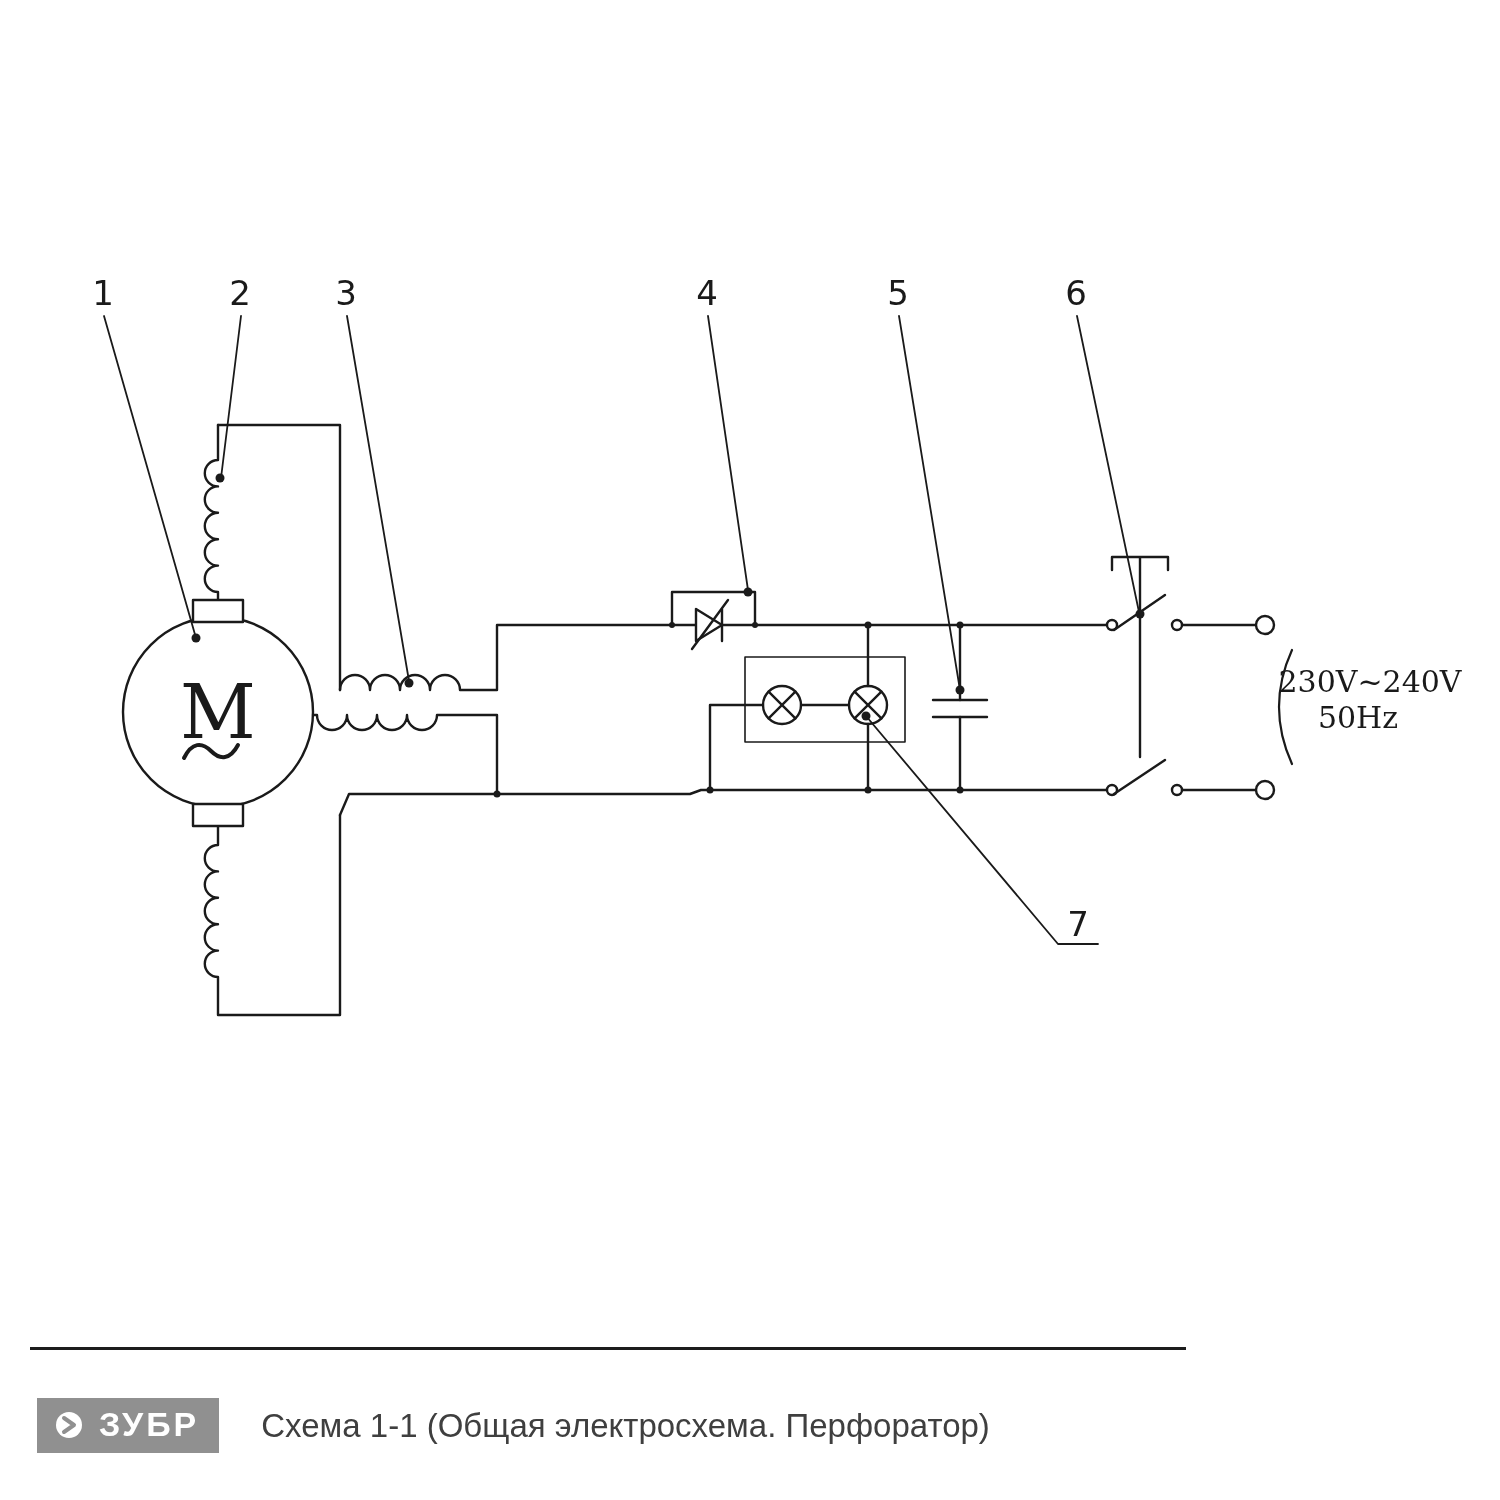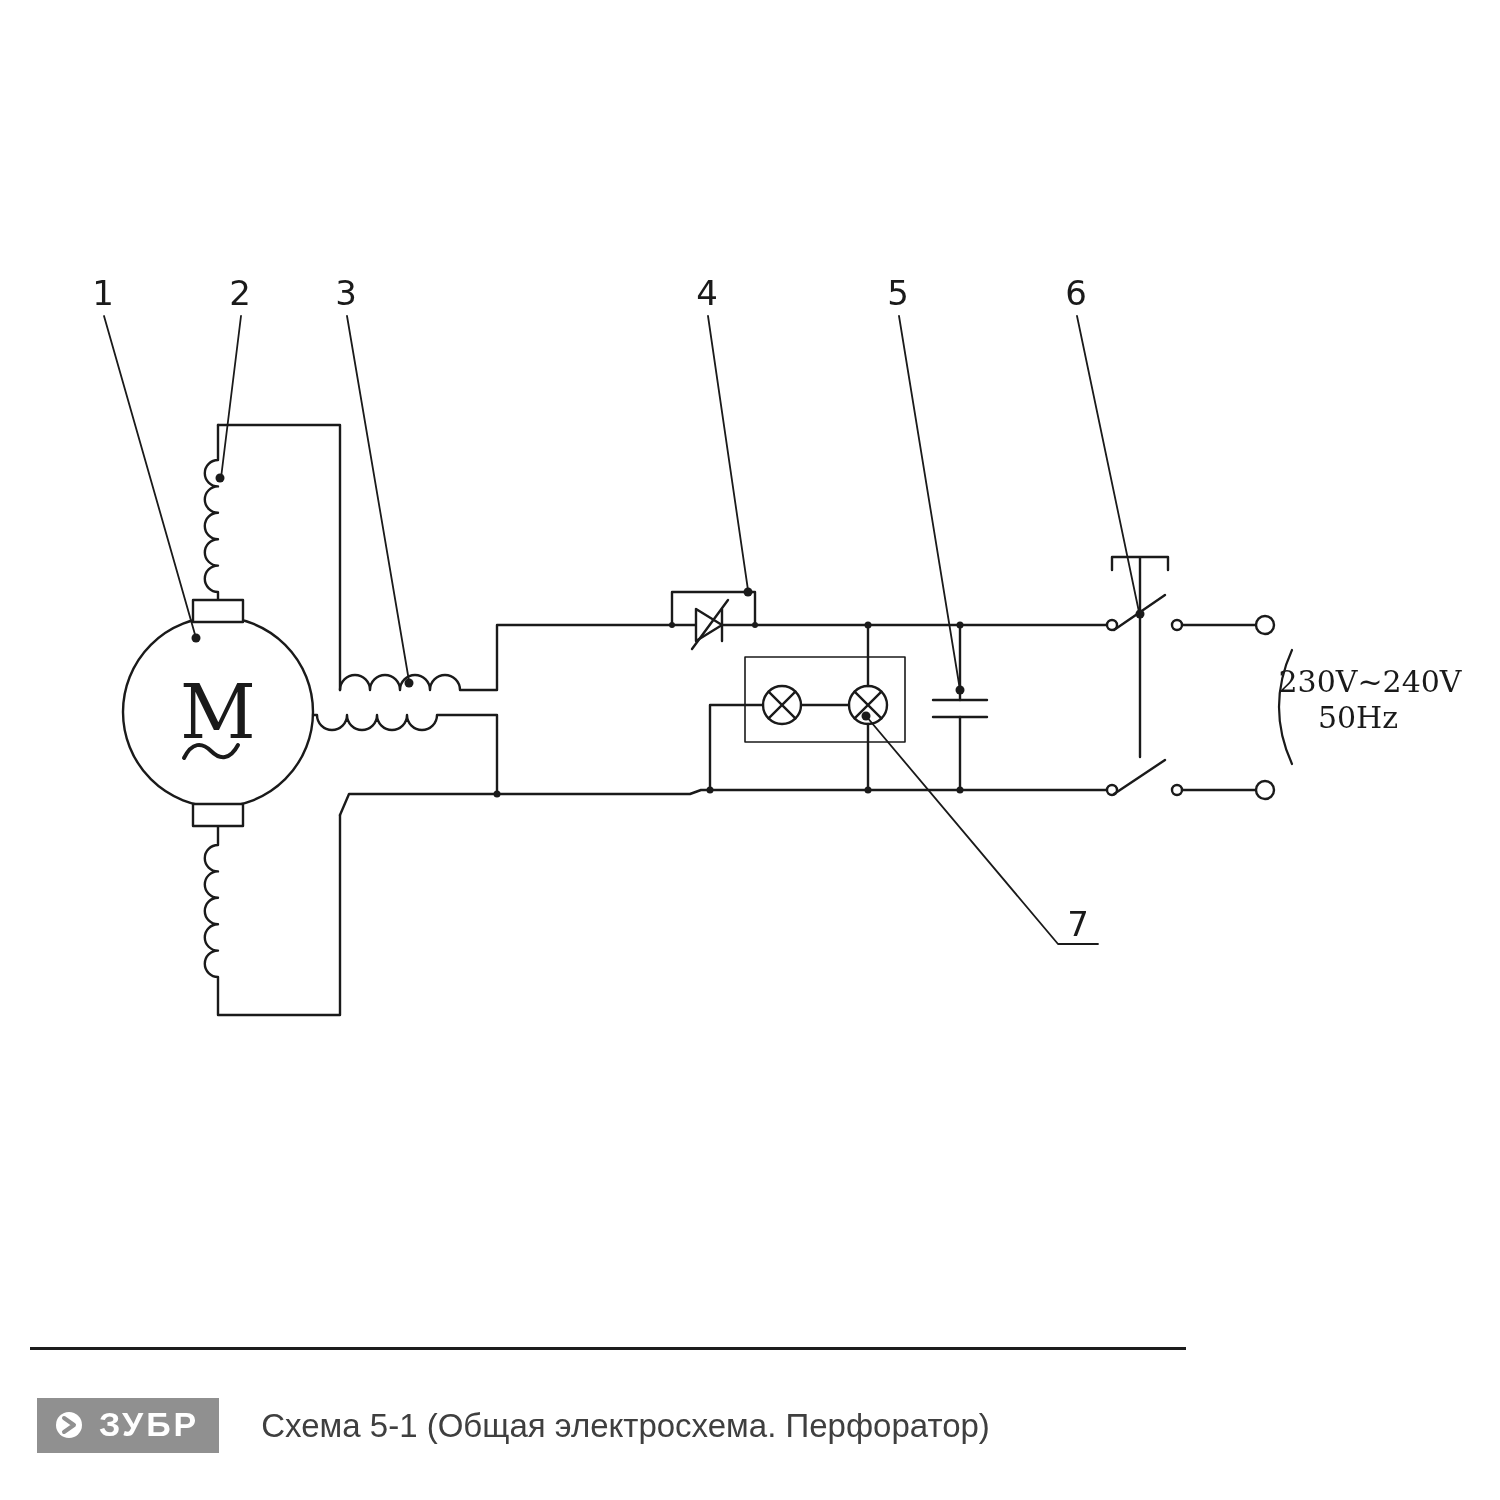"Схема 5-1 (Общая электросхема." span.schema-caption { text: 5-1 -> 1-1 }
